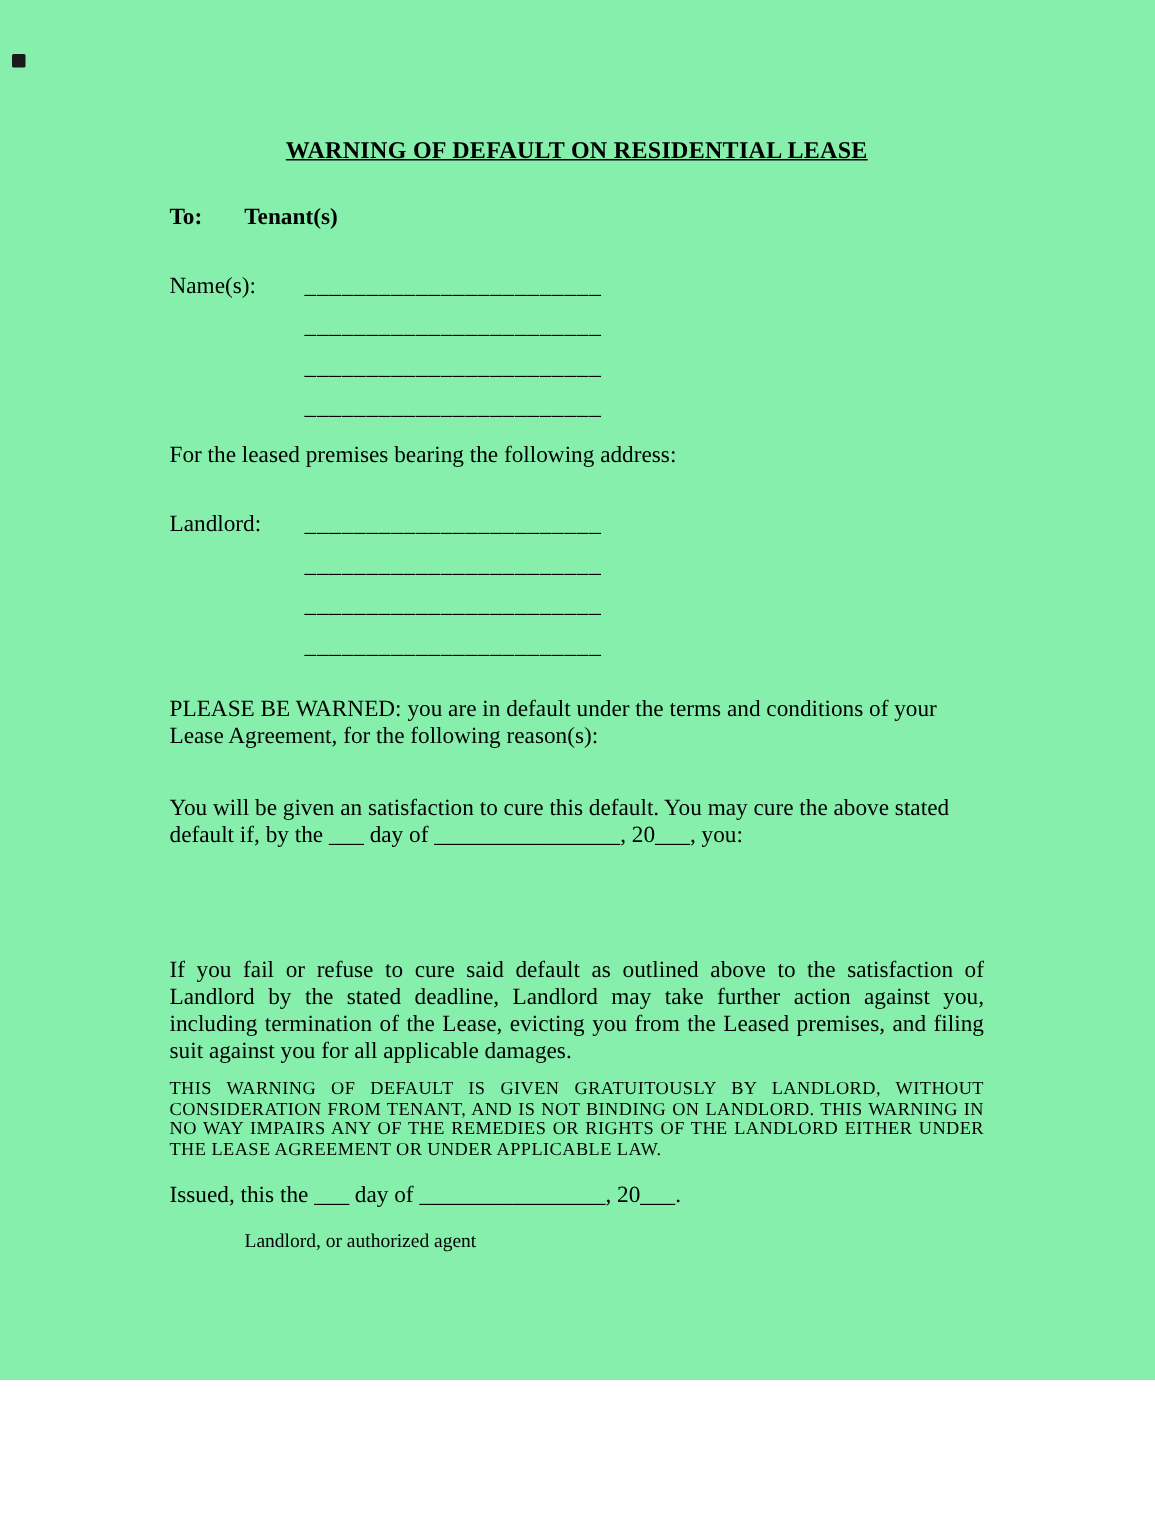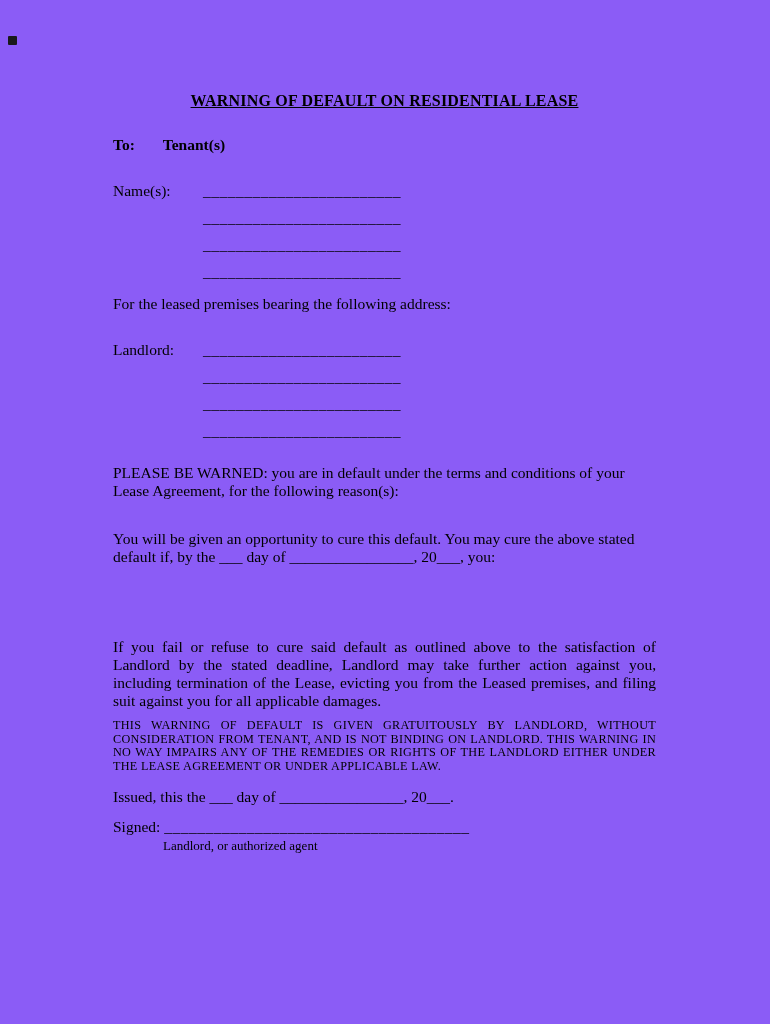"WARNING OF DEFAULT ON RESIDENTIAL" .page { background: #8b5cf6 -> #86efac; height: 1024px -> 920px }
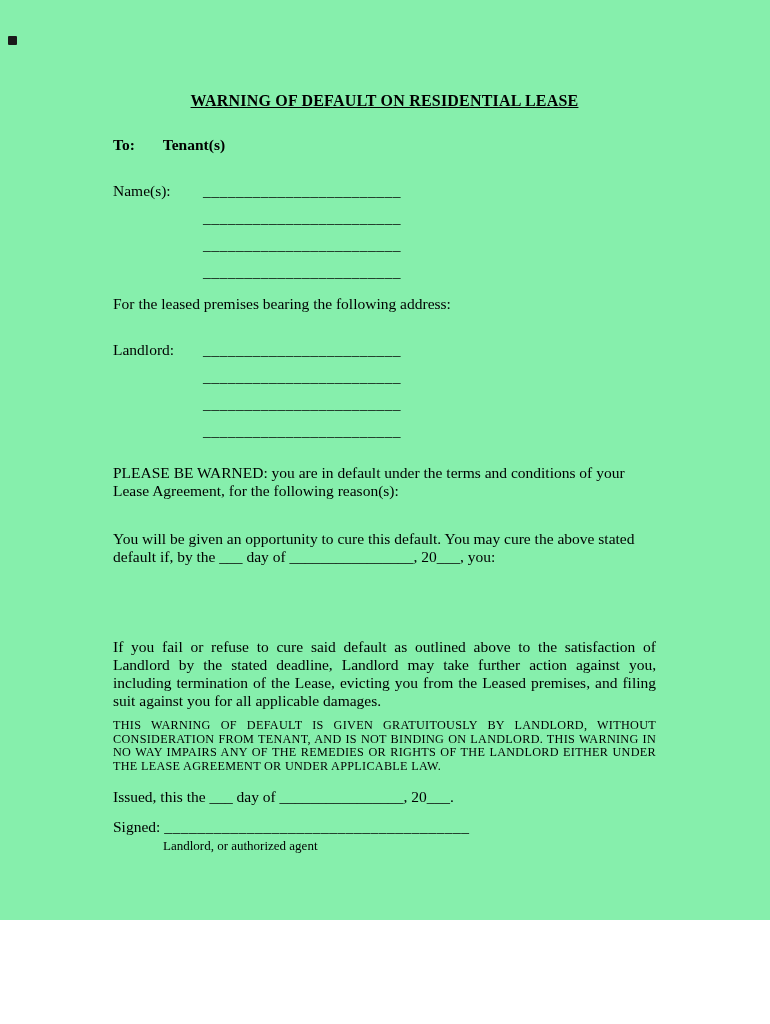"You will be given an" div.para { text: opportunity -> satisfaction }
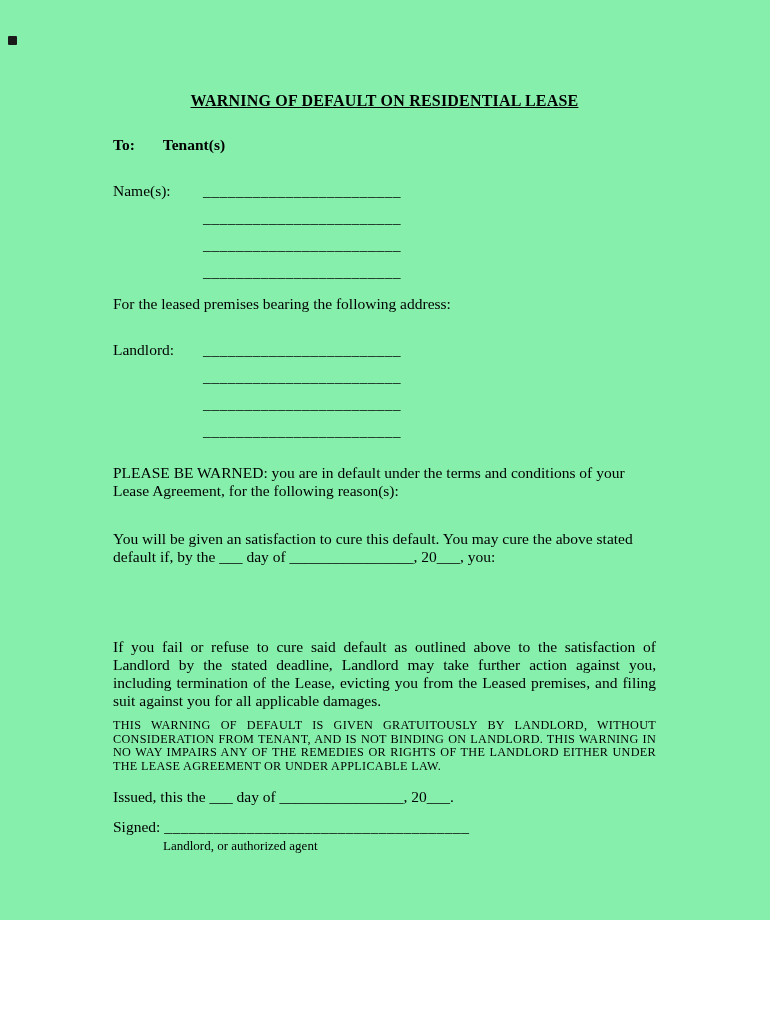"Signed:" div.signed-row { html: <div> <span>Signed:</span> <span>_____________________________________</span> </div> -> none }
